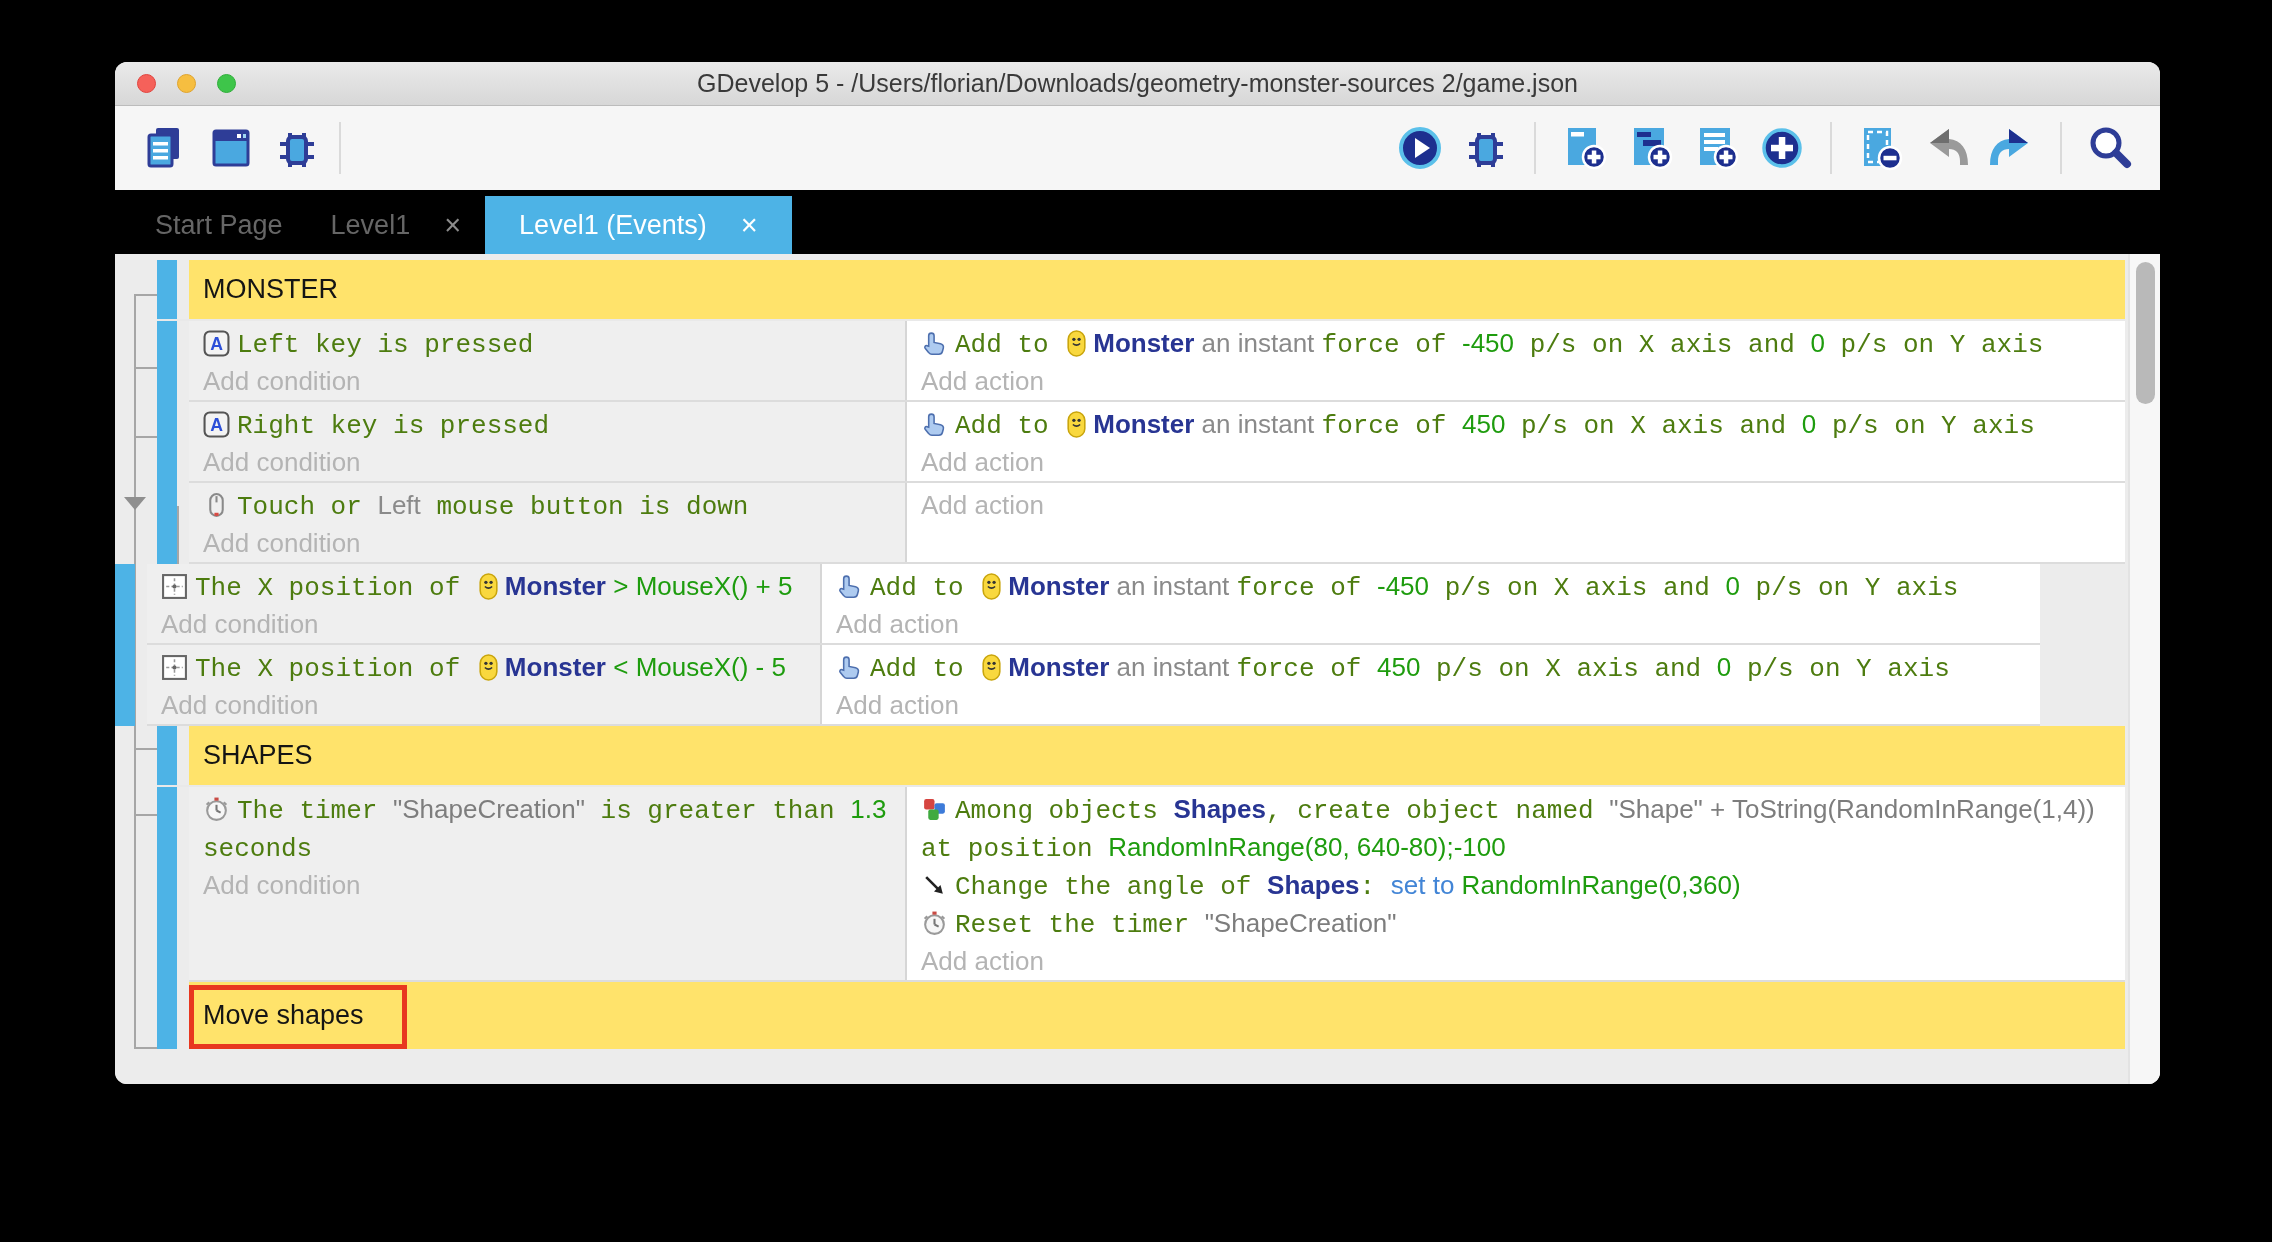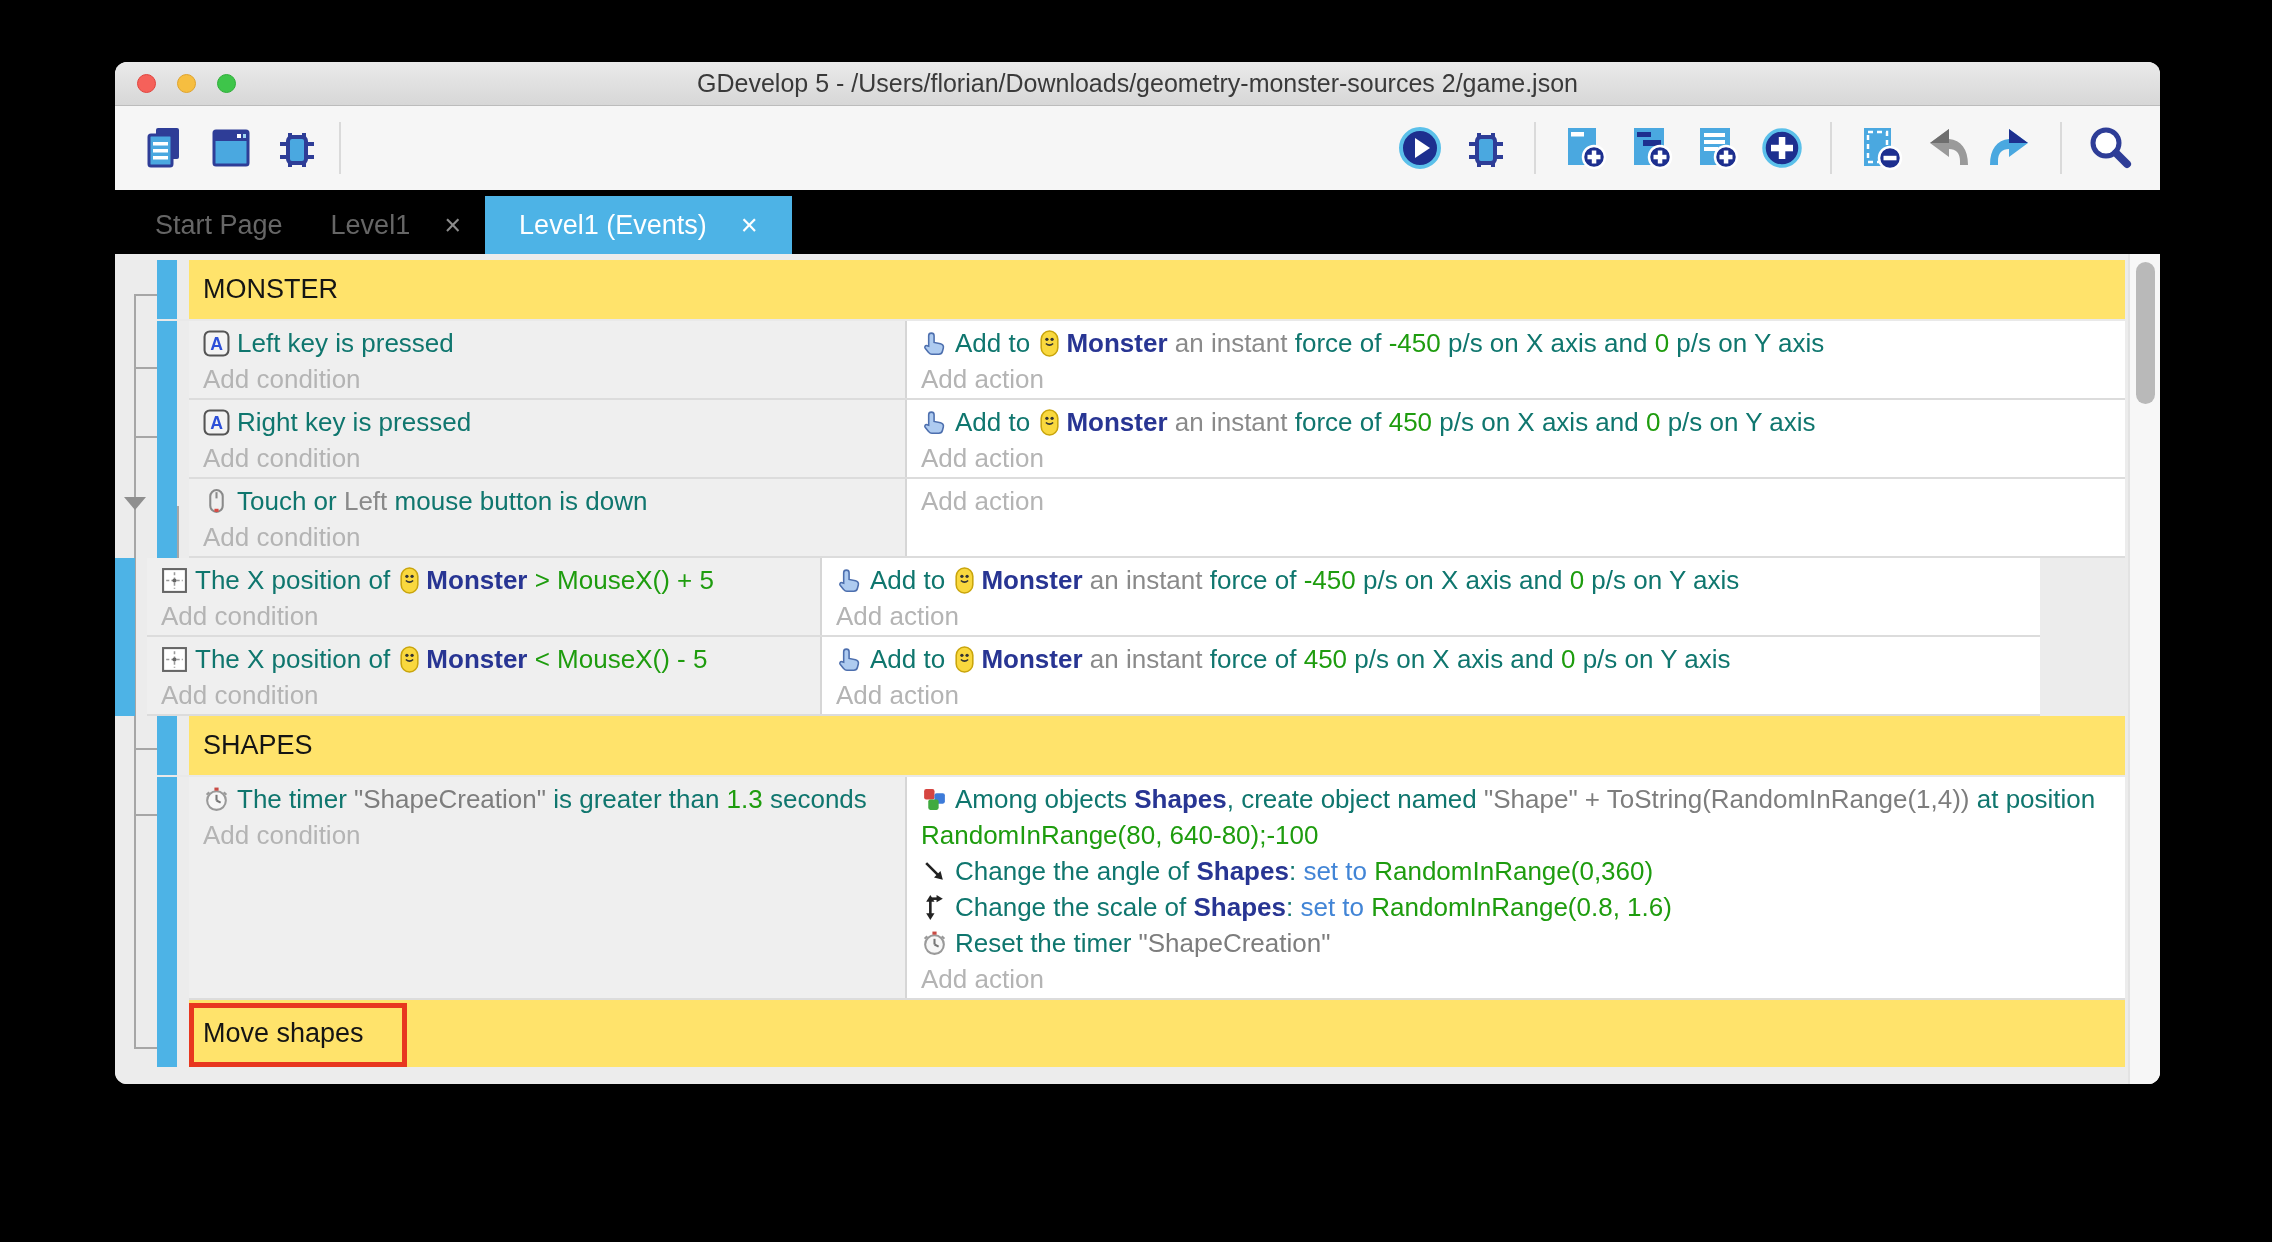"Left key is pressed" .s-k { color: #0f766e -> #4d7c0f; font-family: none -> Liberation Mono, monospace }
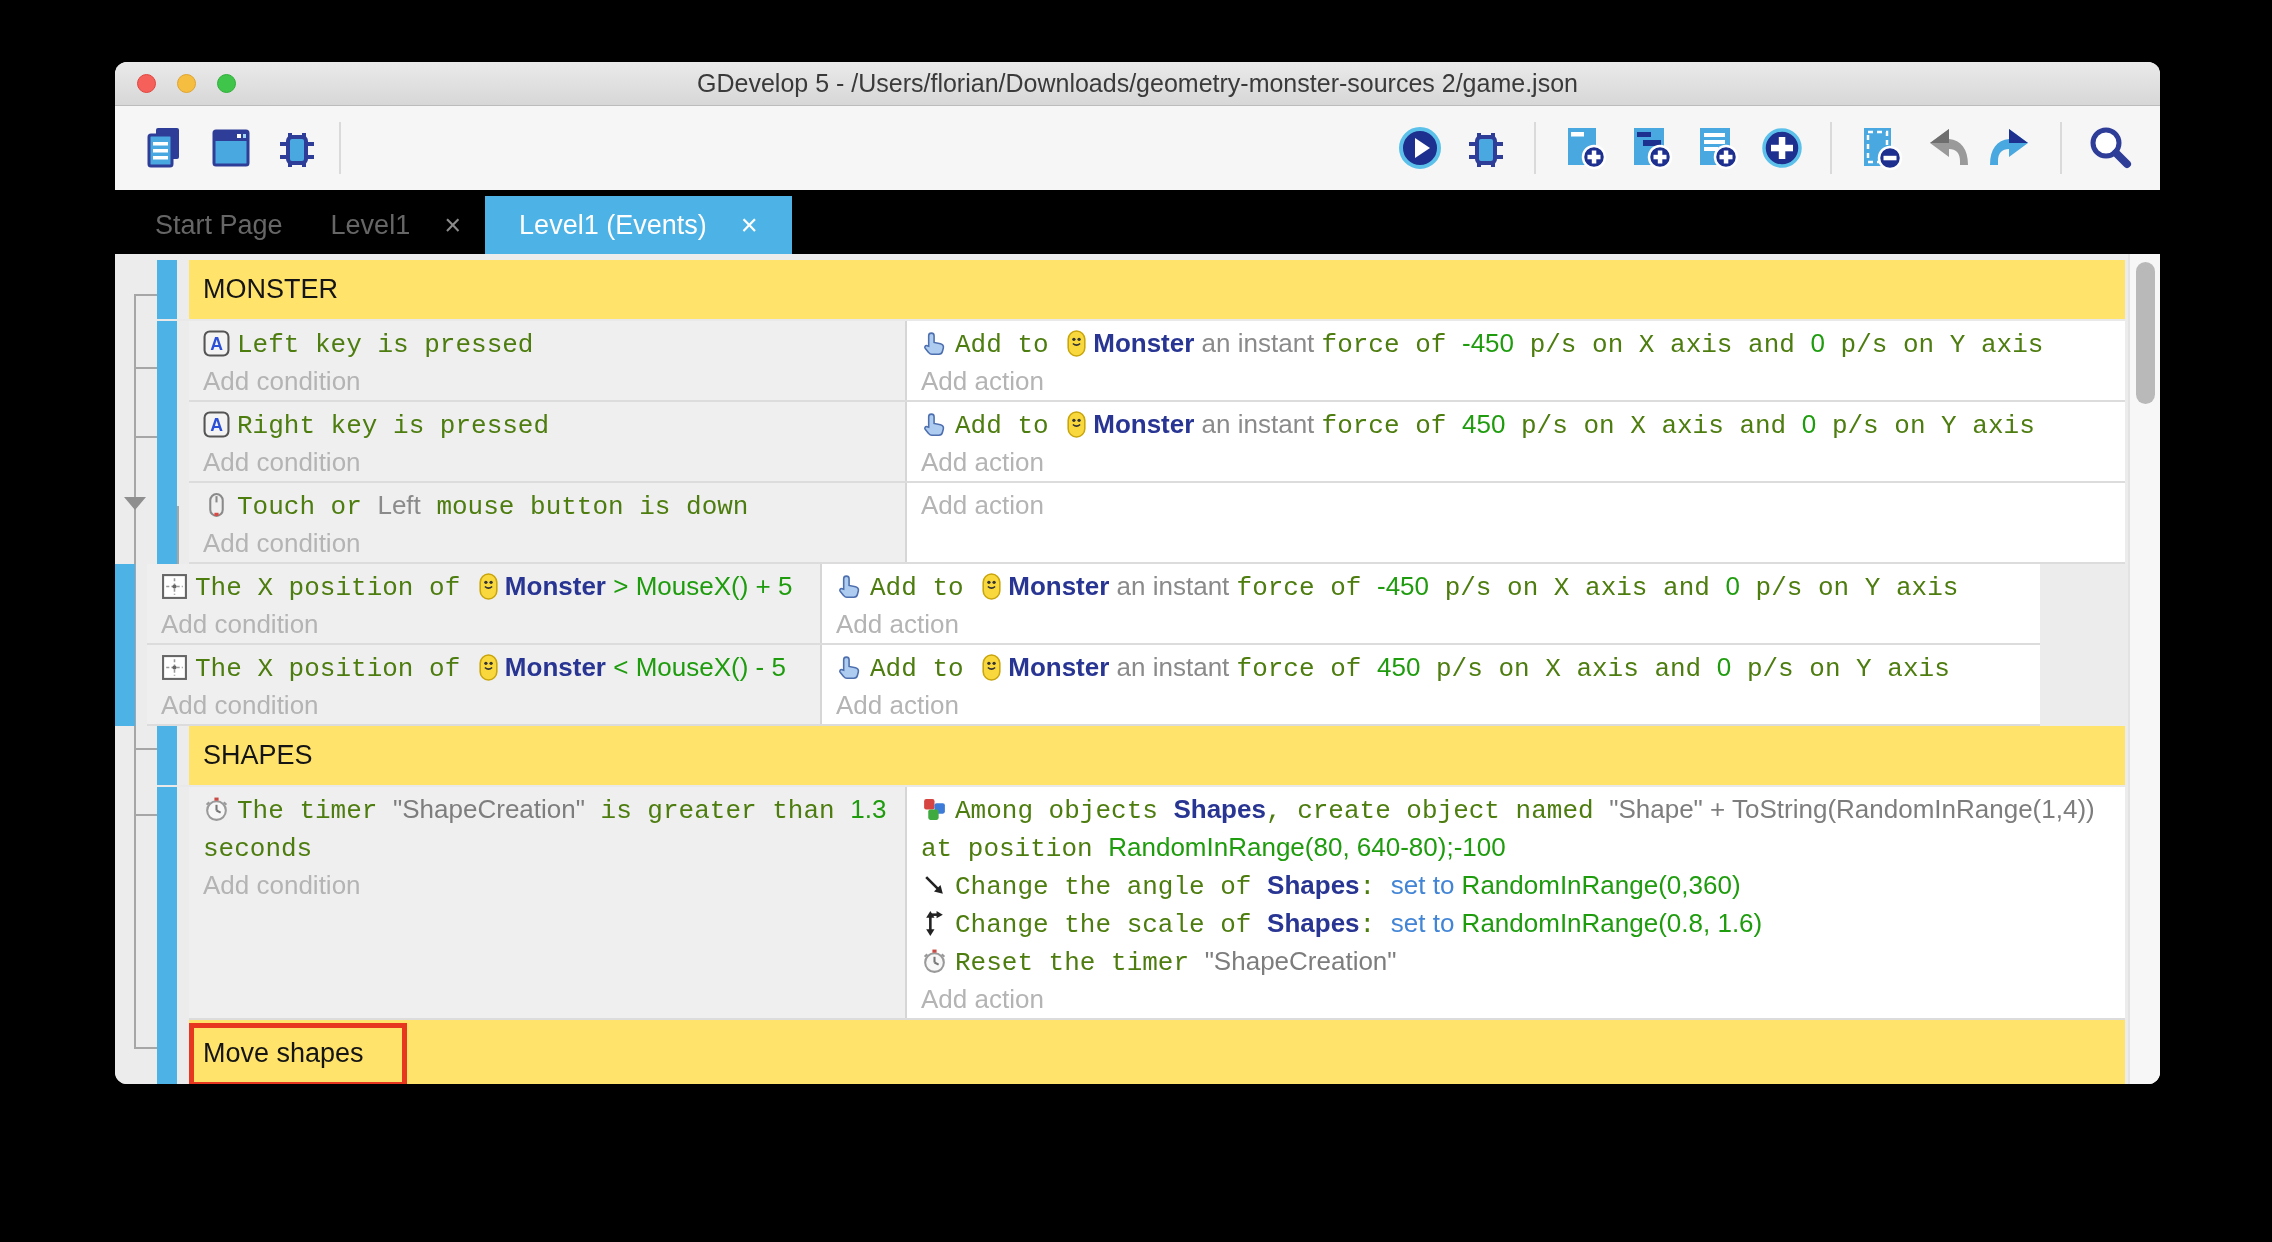"Change the scale of Shapes:" div.line { html: <div><span><svg> <line></line> <path></path> <path></path> <line></line> <path></path> </svg></span><span>Change the scale of </span><span>Shapes</span><span>: </span><span>set to </span><span>RandomInRange(0.8, 1.6)</span></div> -> none }
